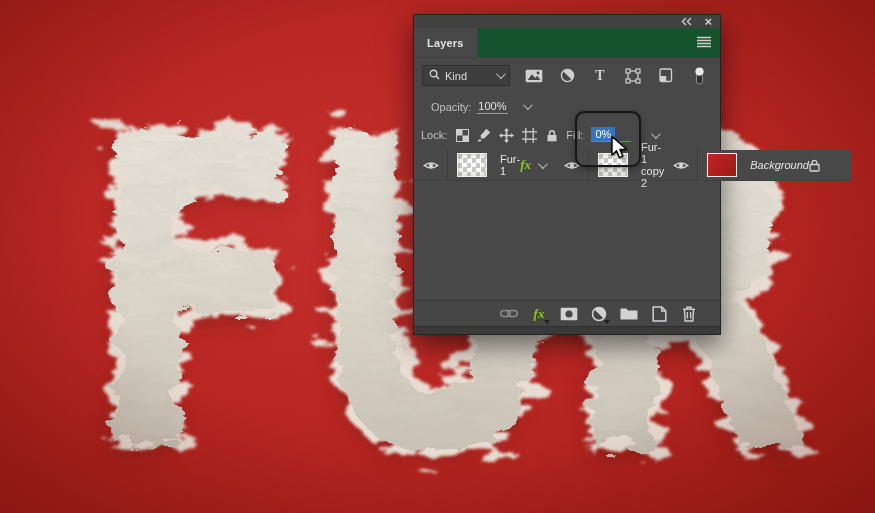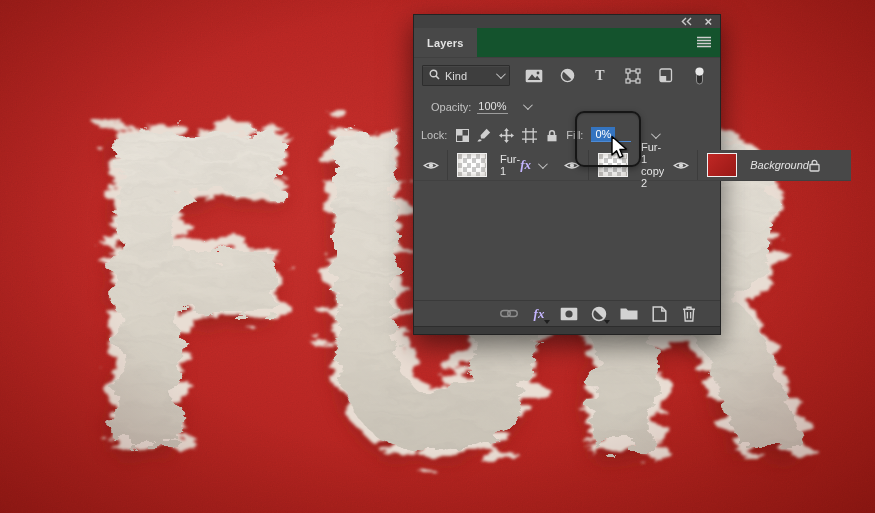"fx" .fx-badge { color: #c4b5fd -> #84cc16 }
